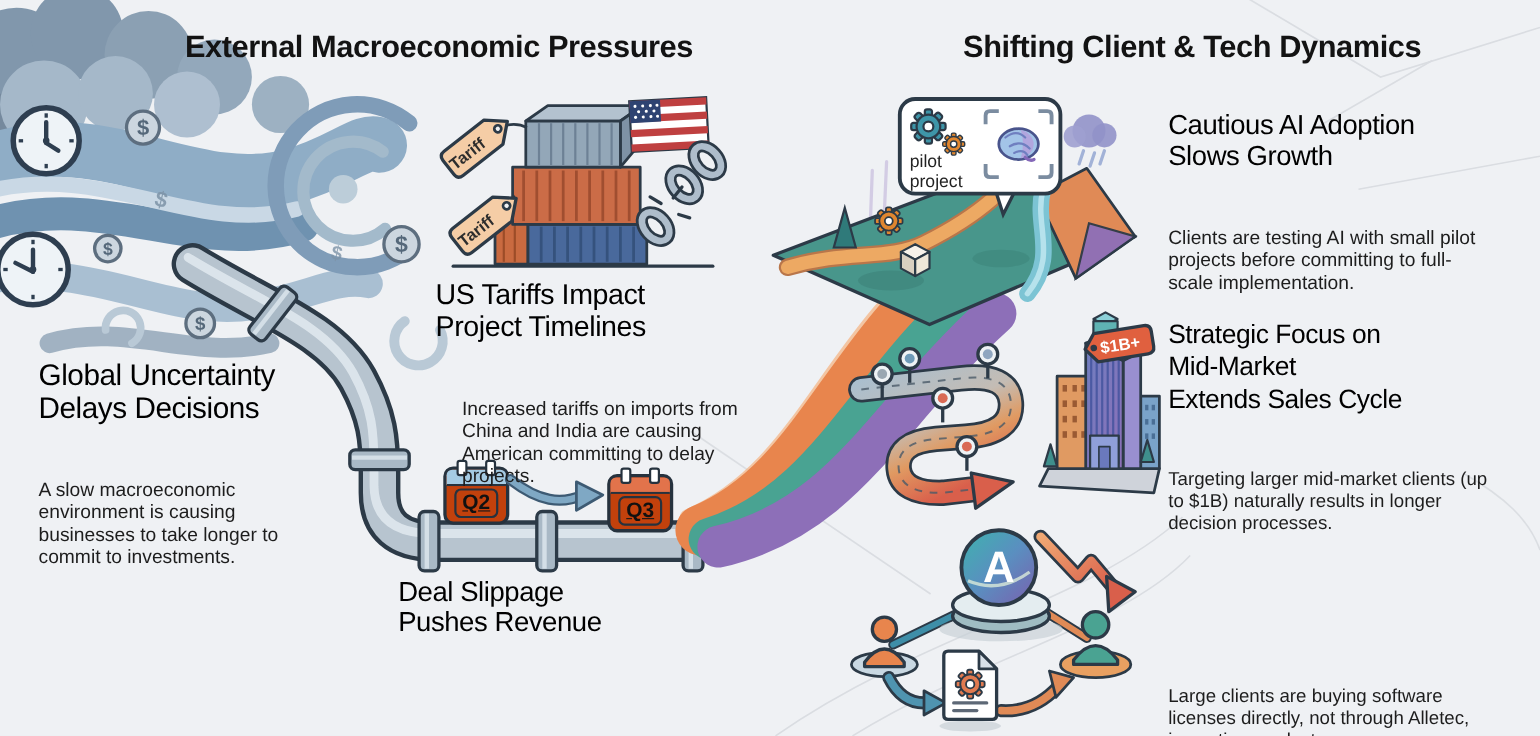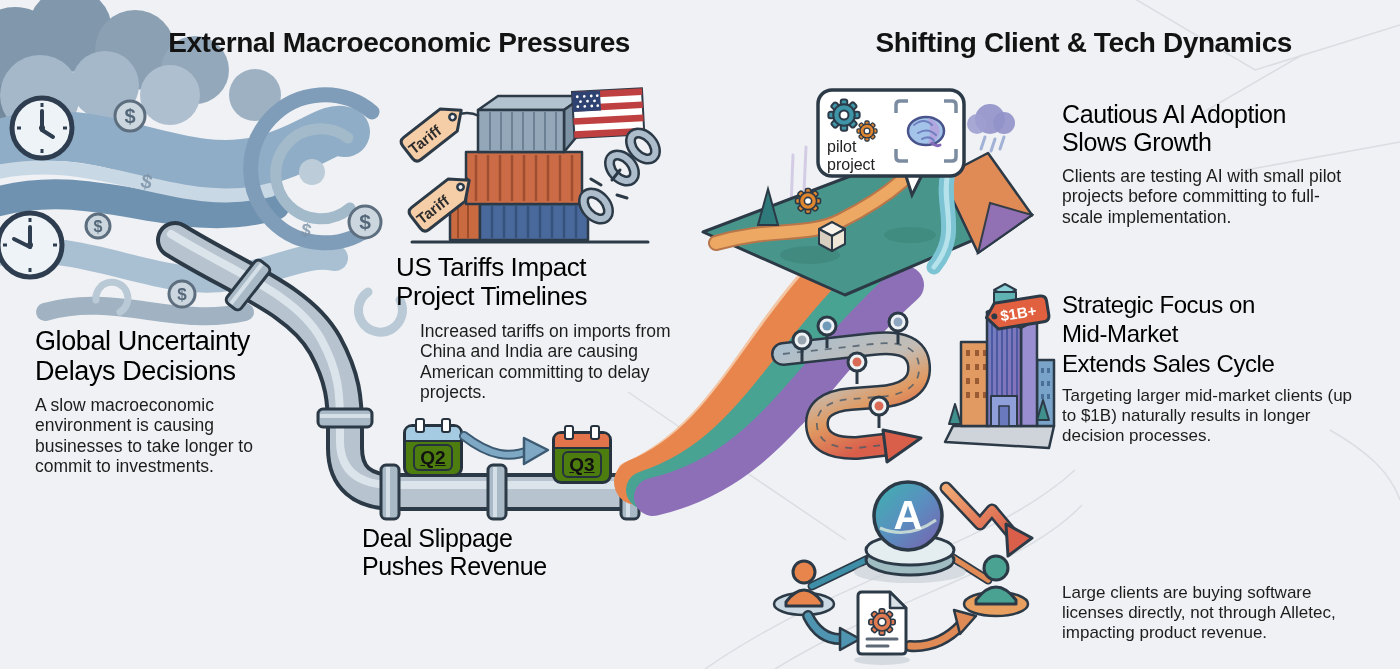"Clients are testing AI with" .body { margin-top: none -> 40px }
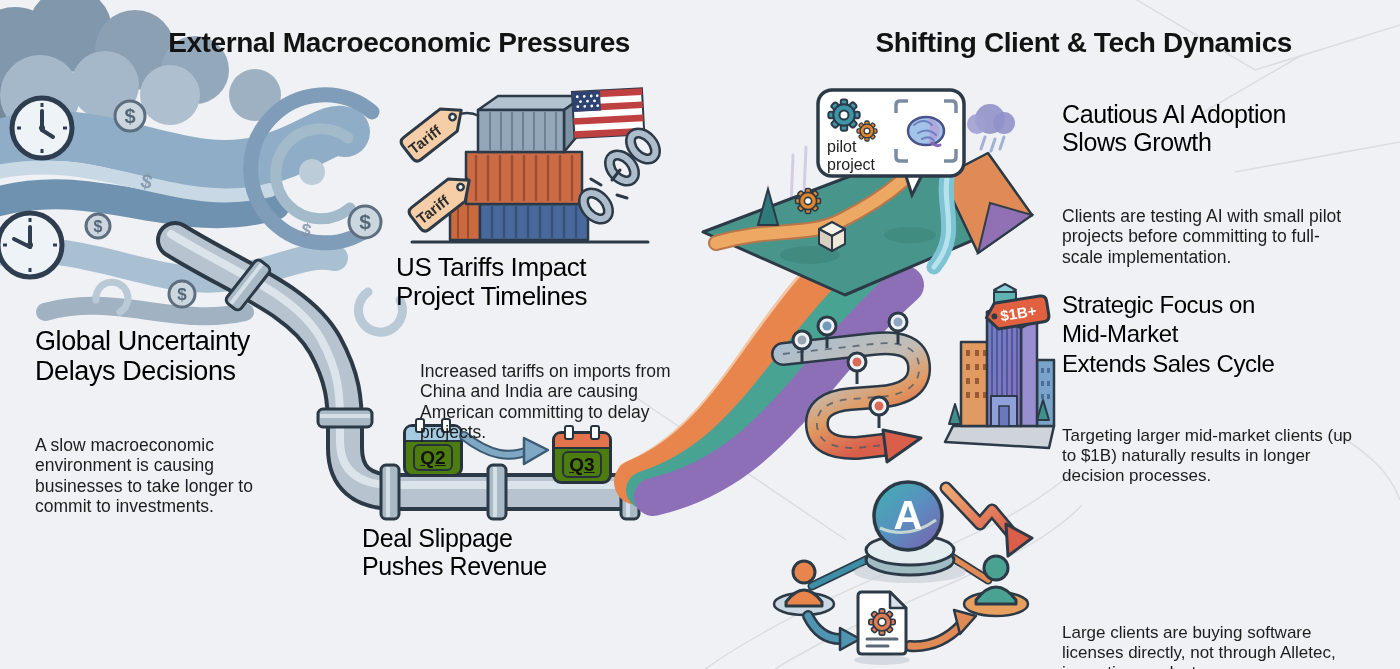"Q2" .cal { background: #4d7c0f -> #c2410c }
